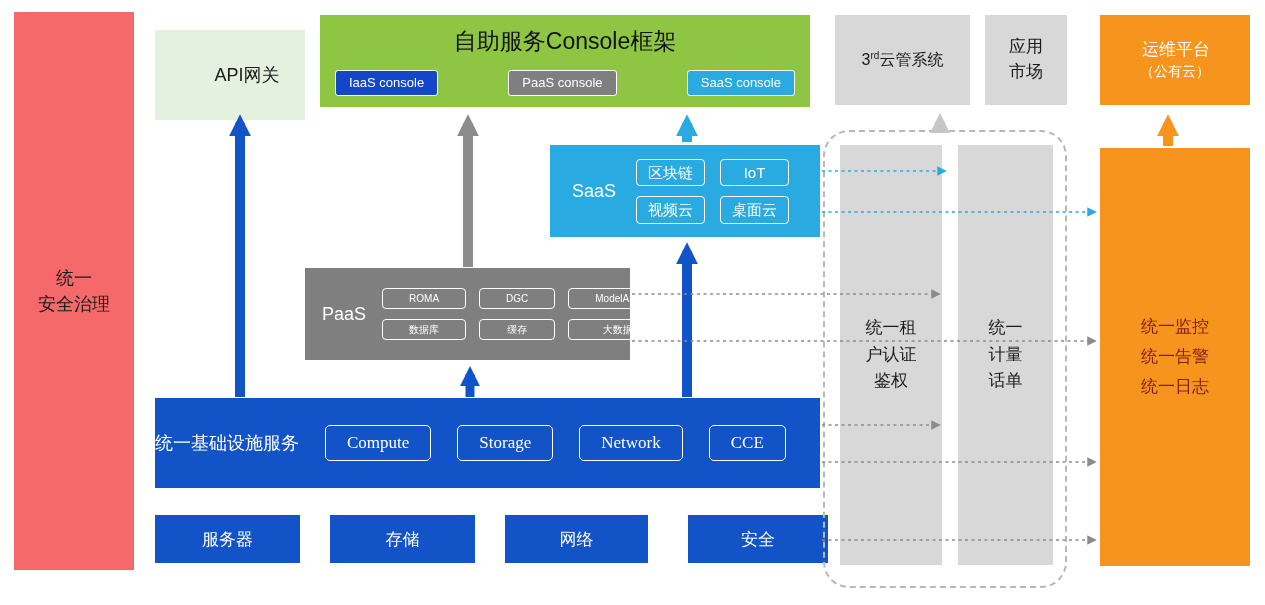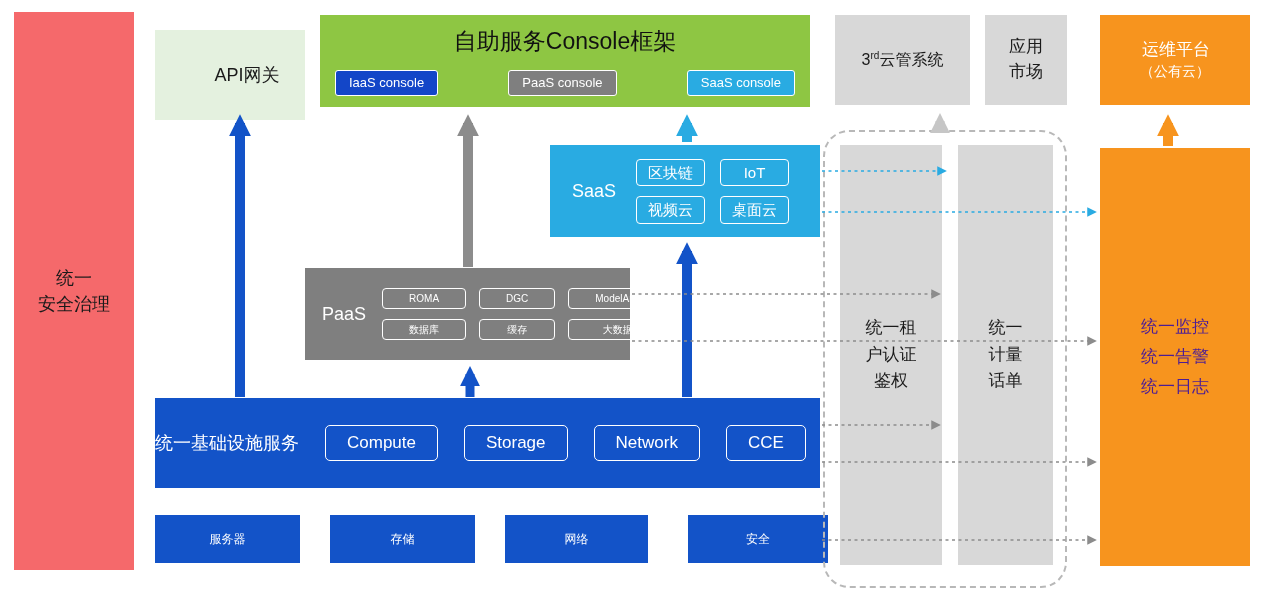"统一监控" .vbar-orange .vbar-text { color: #4c1d95 -> #7f1d1d }
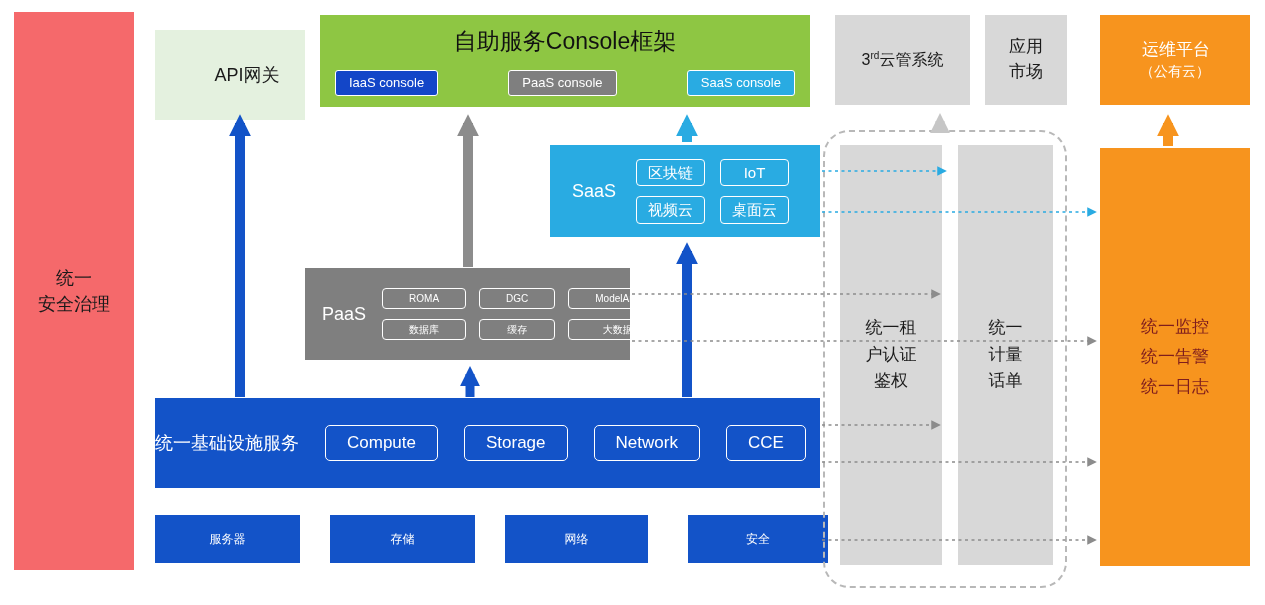"Compute" .iaas-row .chip { font-family: none -> Liberation Serif, serif }
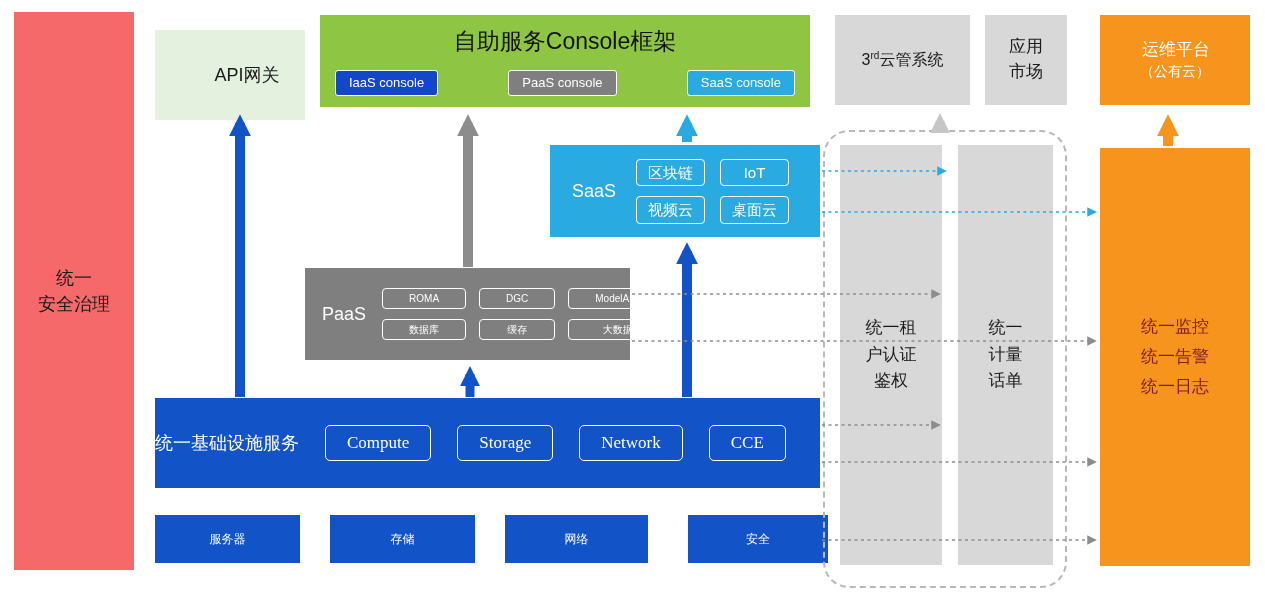"服务器" .blue-box { font-size: 12px -> 17px }
